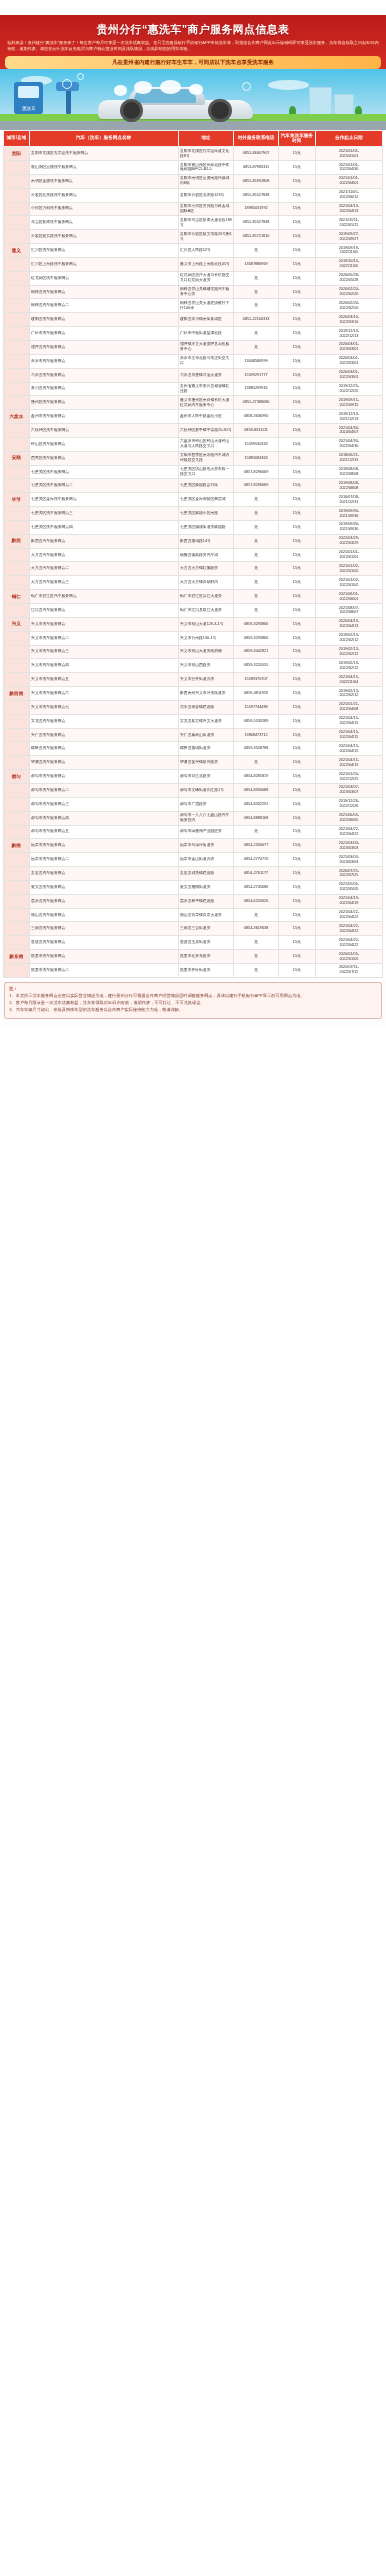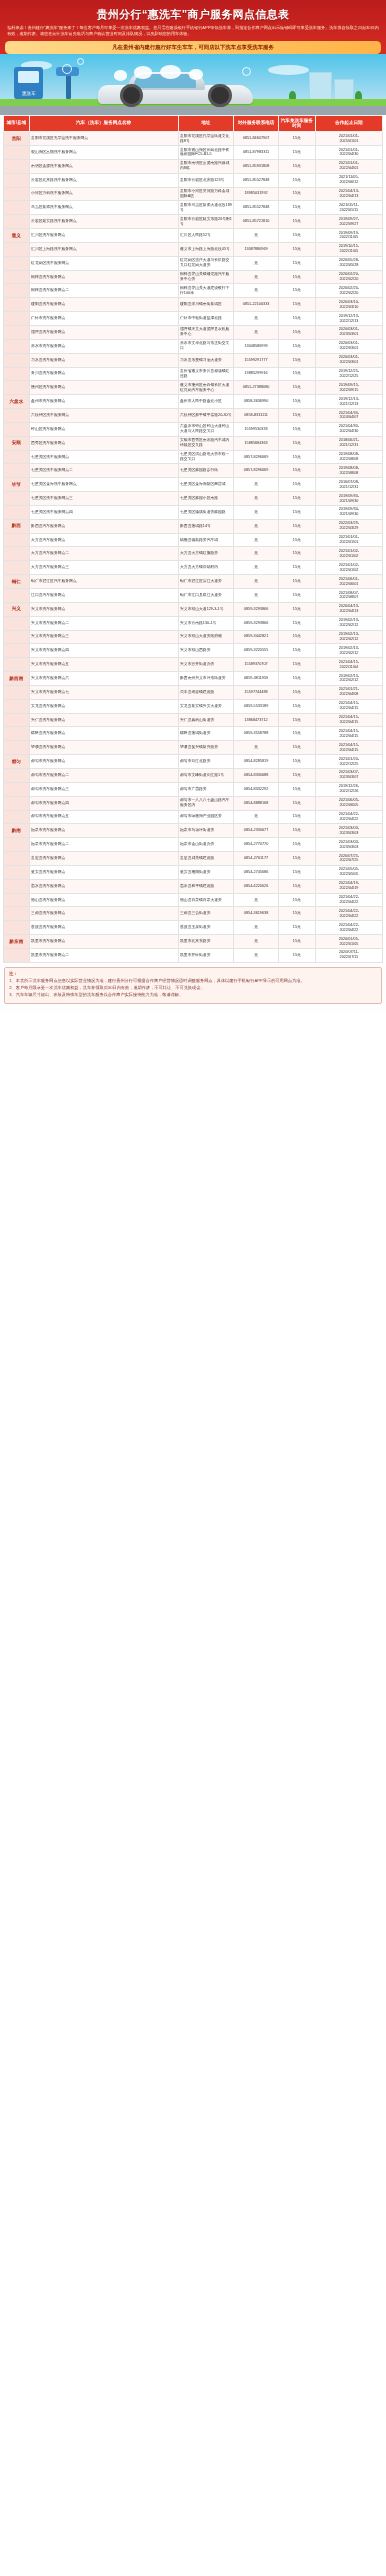"贵州分行“惠洗车”商户服务网点信息表" .page { margin-top: none -> 15px }
